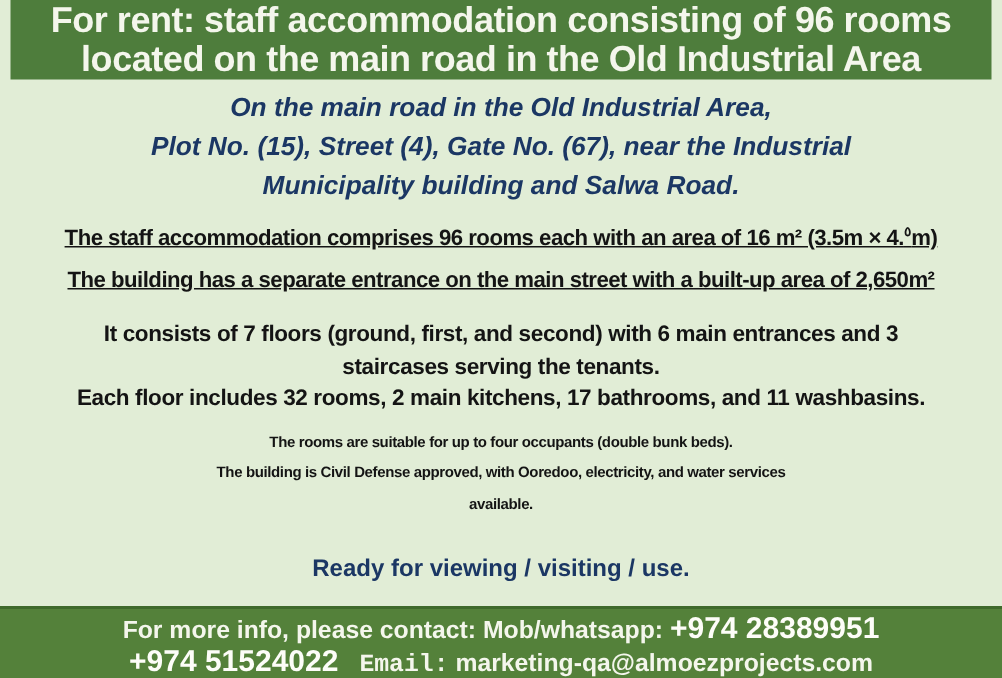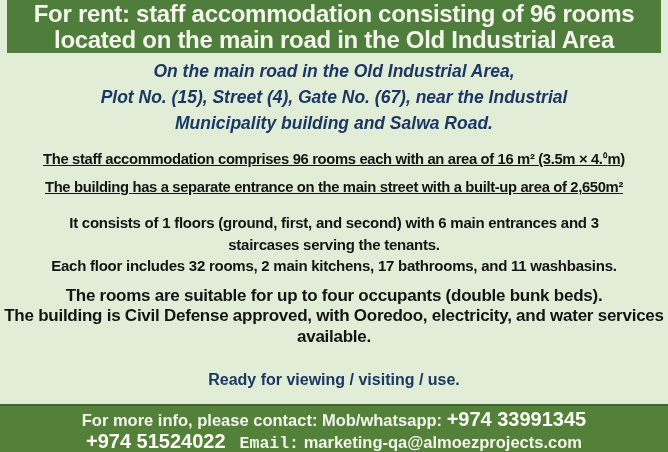"It consists of 1 floors" div.line { text: 1 -> 7 }
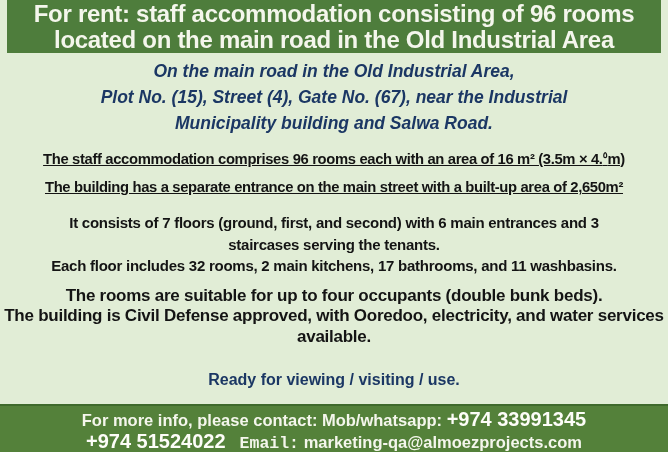"The rooms are suitable for" .occupancy { font-size: 17px -> 10px }
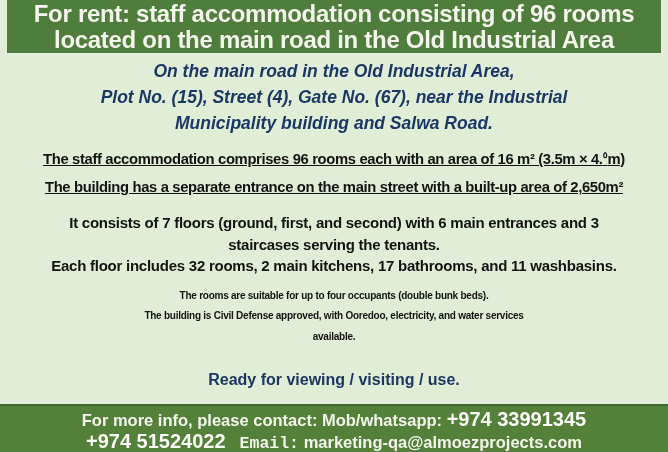"+974 33991345" span.phone { text: 33991345 -> 28389951 }
